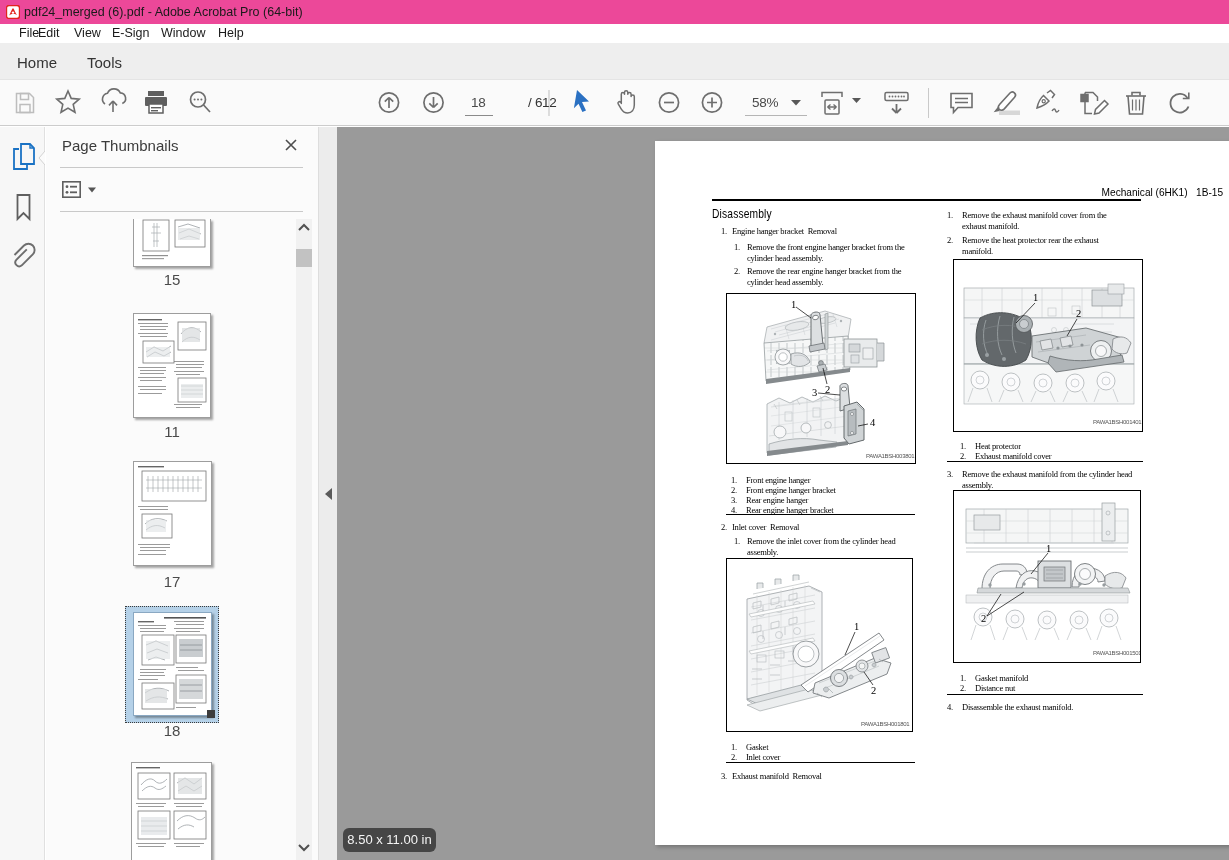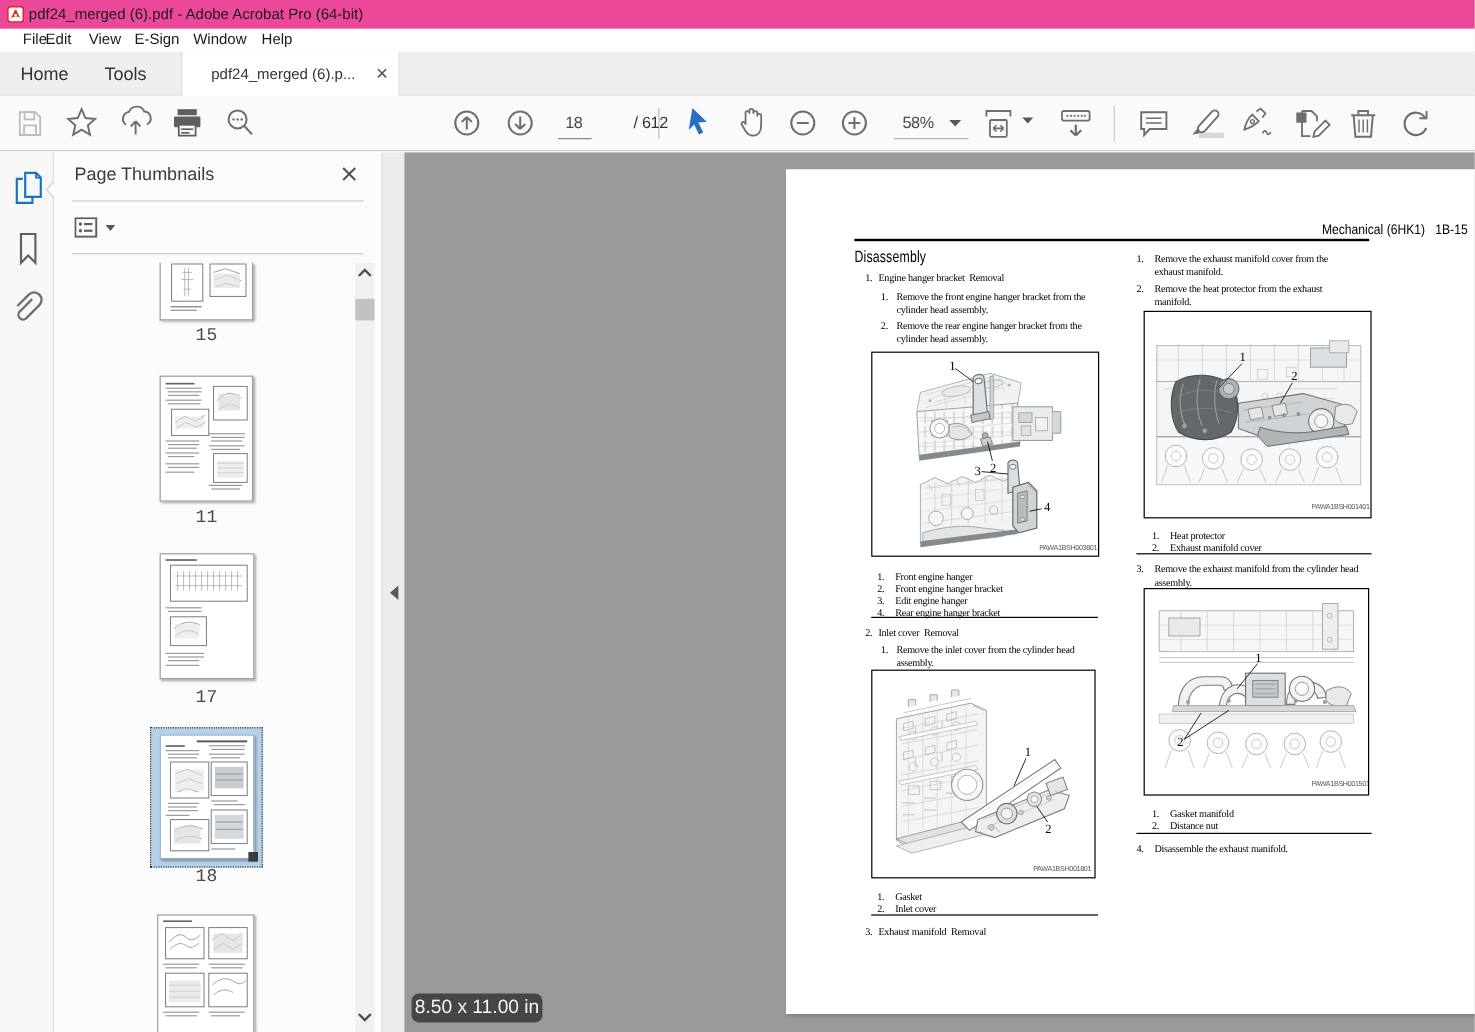"pdf24_merged (6).p..." div { html: <div> <span>pdf24_merged (6).p...</span> <span>✕</span> </div> -> none }
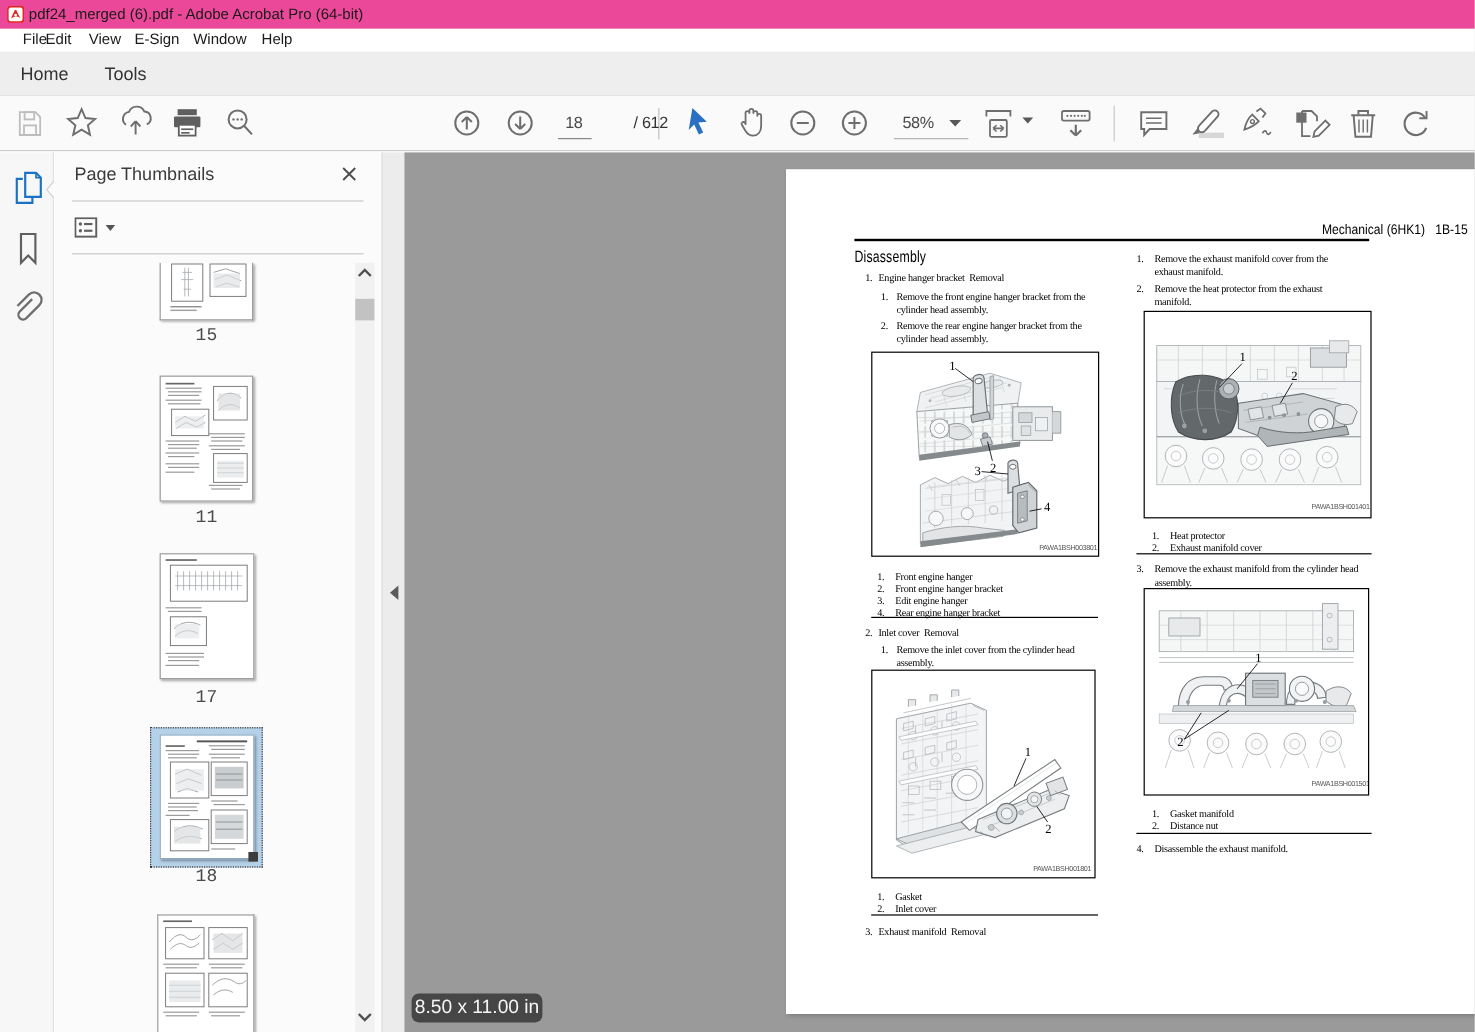"Remove the heat protector from" span.ps { text: from -> rear }
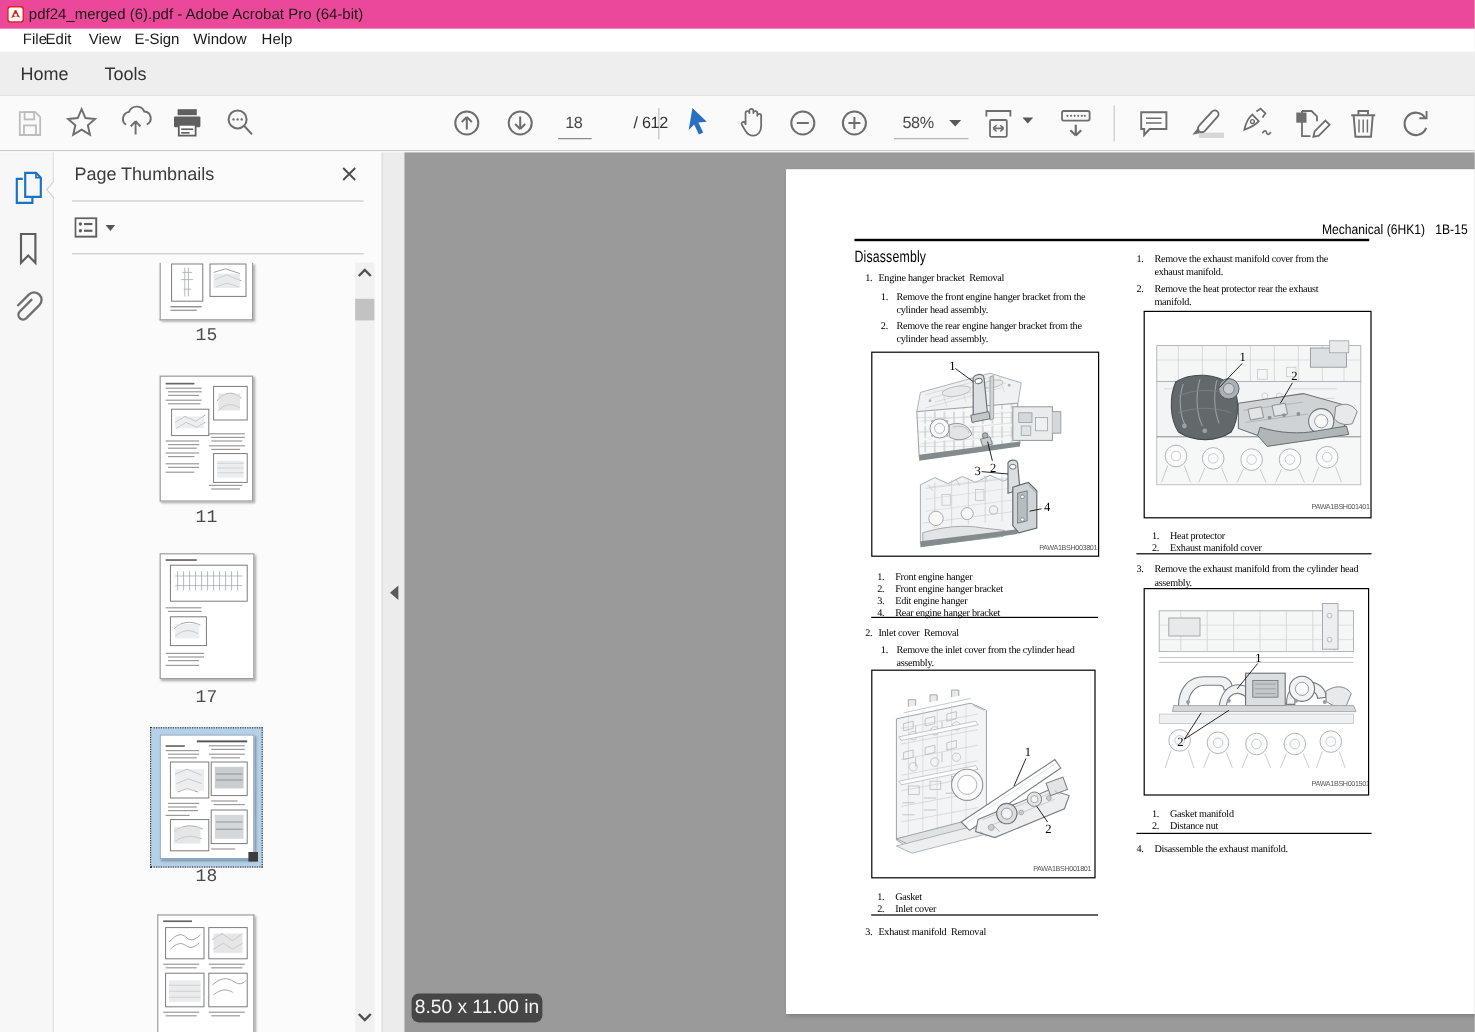"15" .tlabel { font-family: Liberation Mono, monospace -> none }
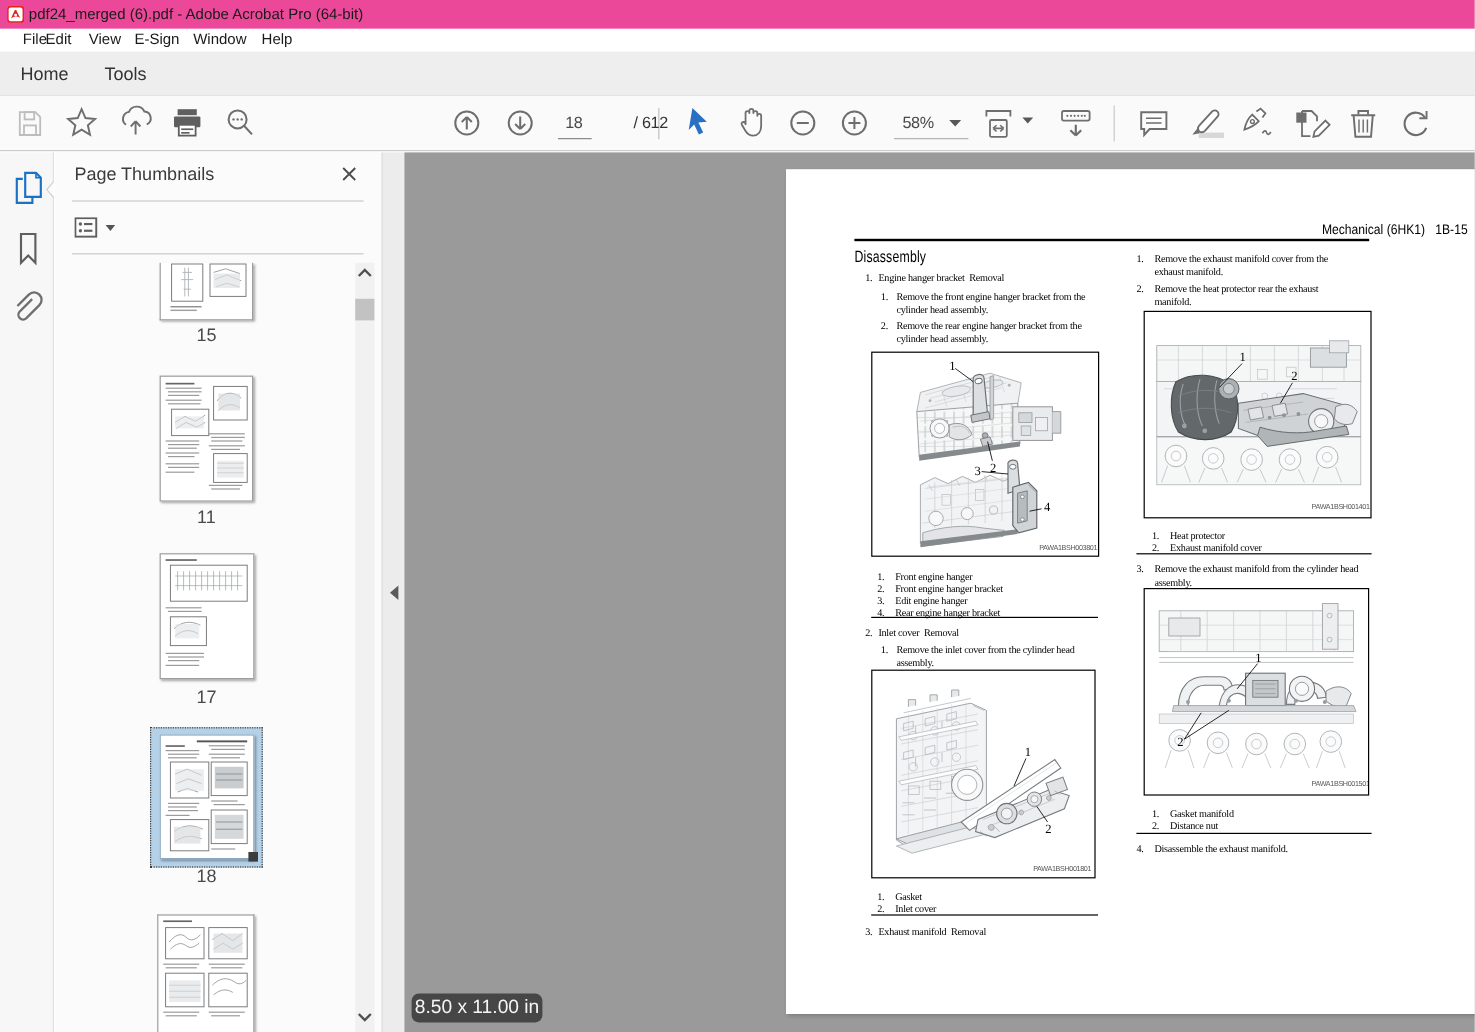"Edit engine hanger" span.ps { text: Edit -> Rear }
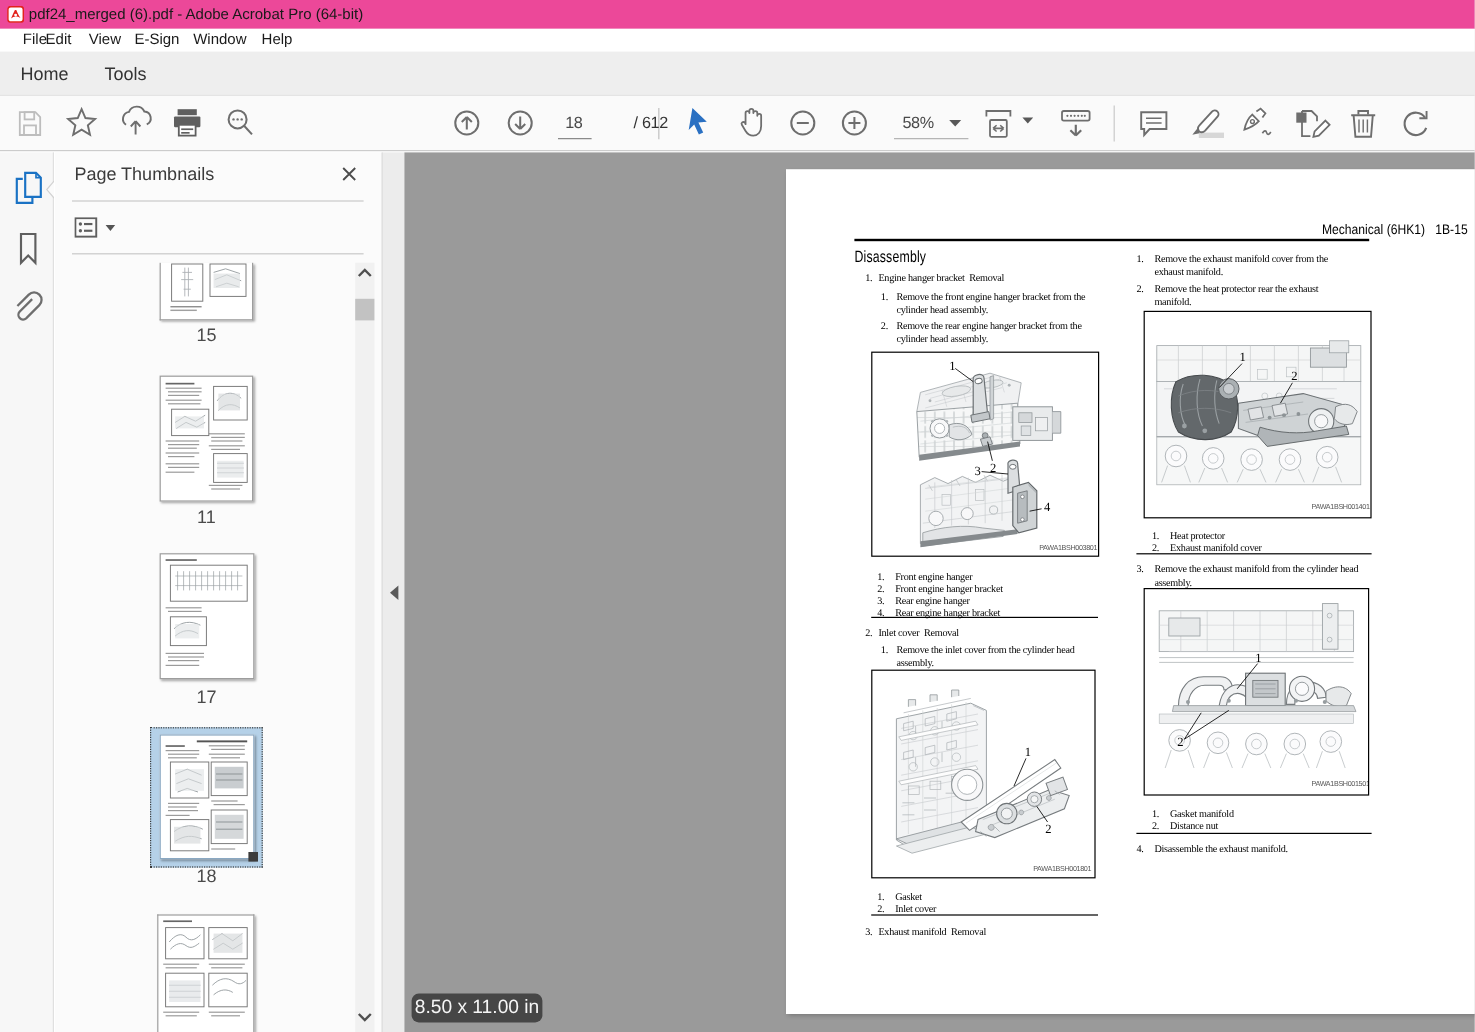"8.50 x 11.00 in" #tooltip { font-size: 16px -> 13px; width: 109px -> 93px }
